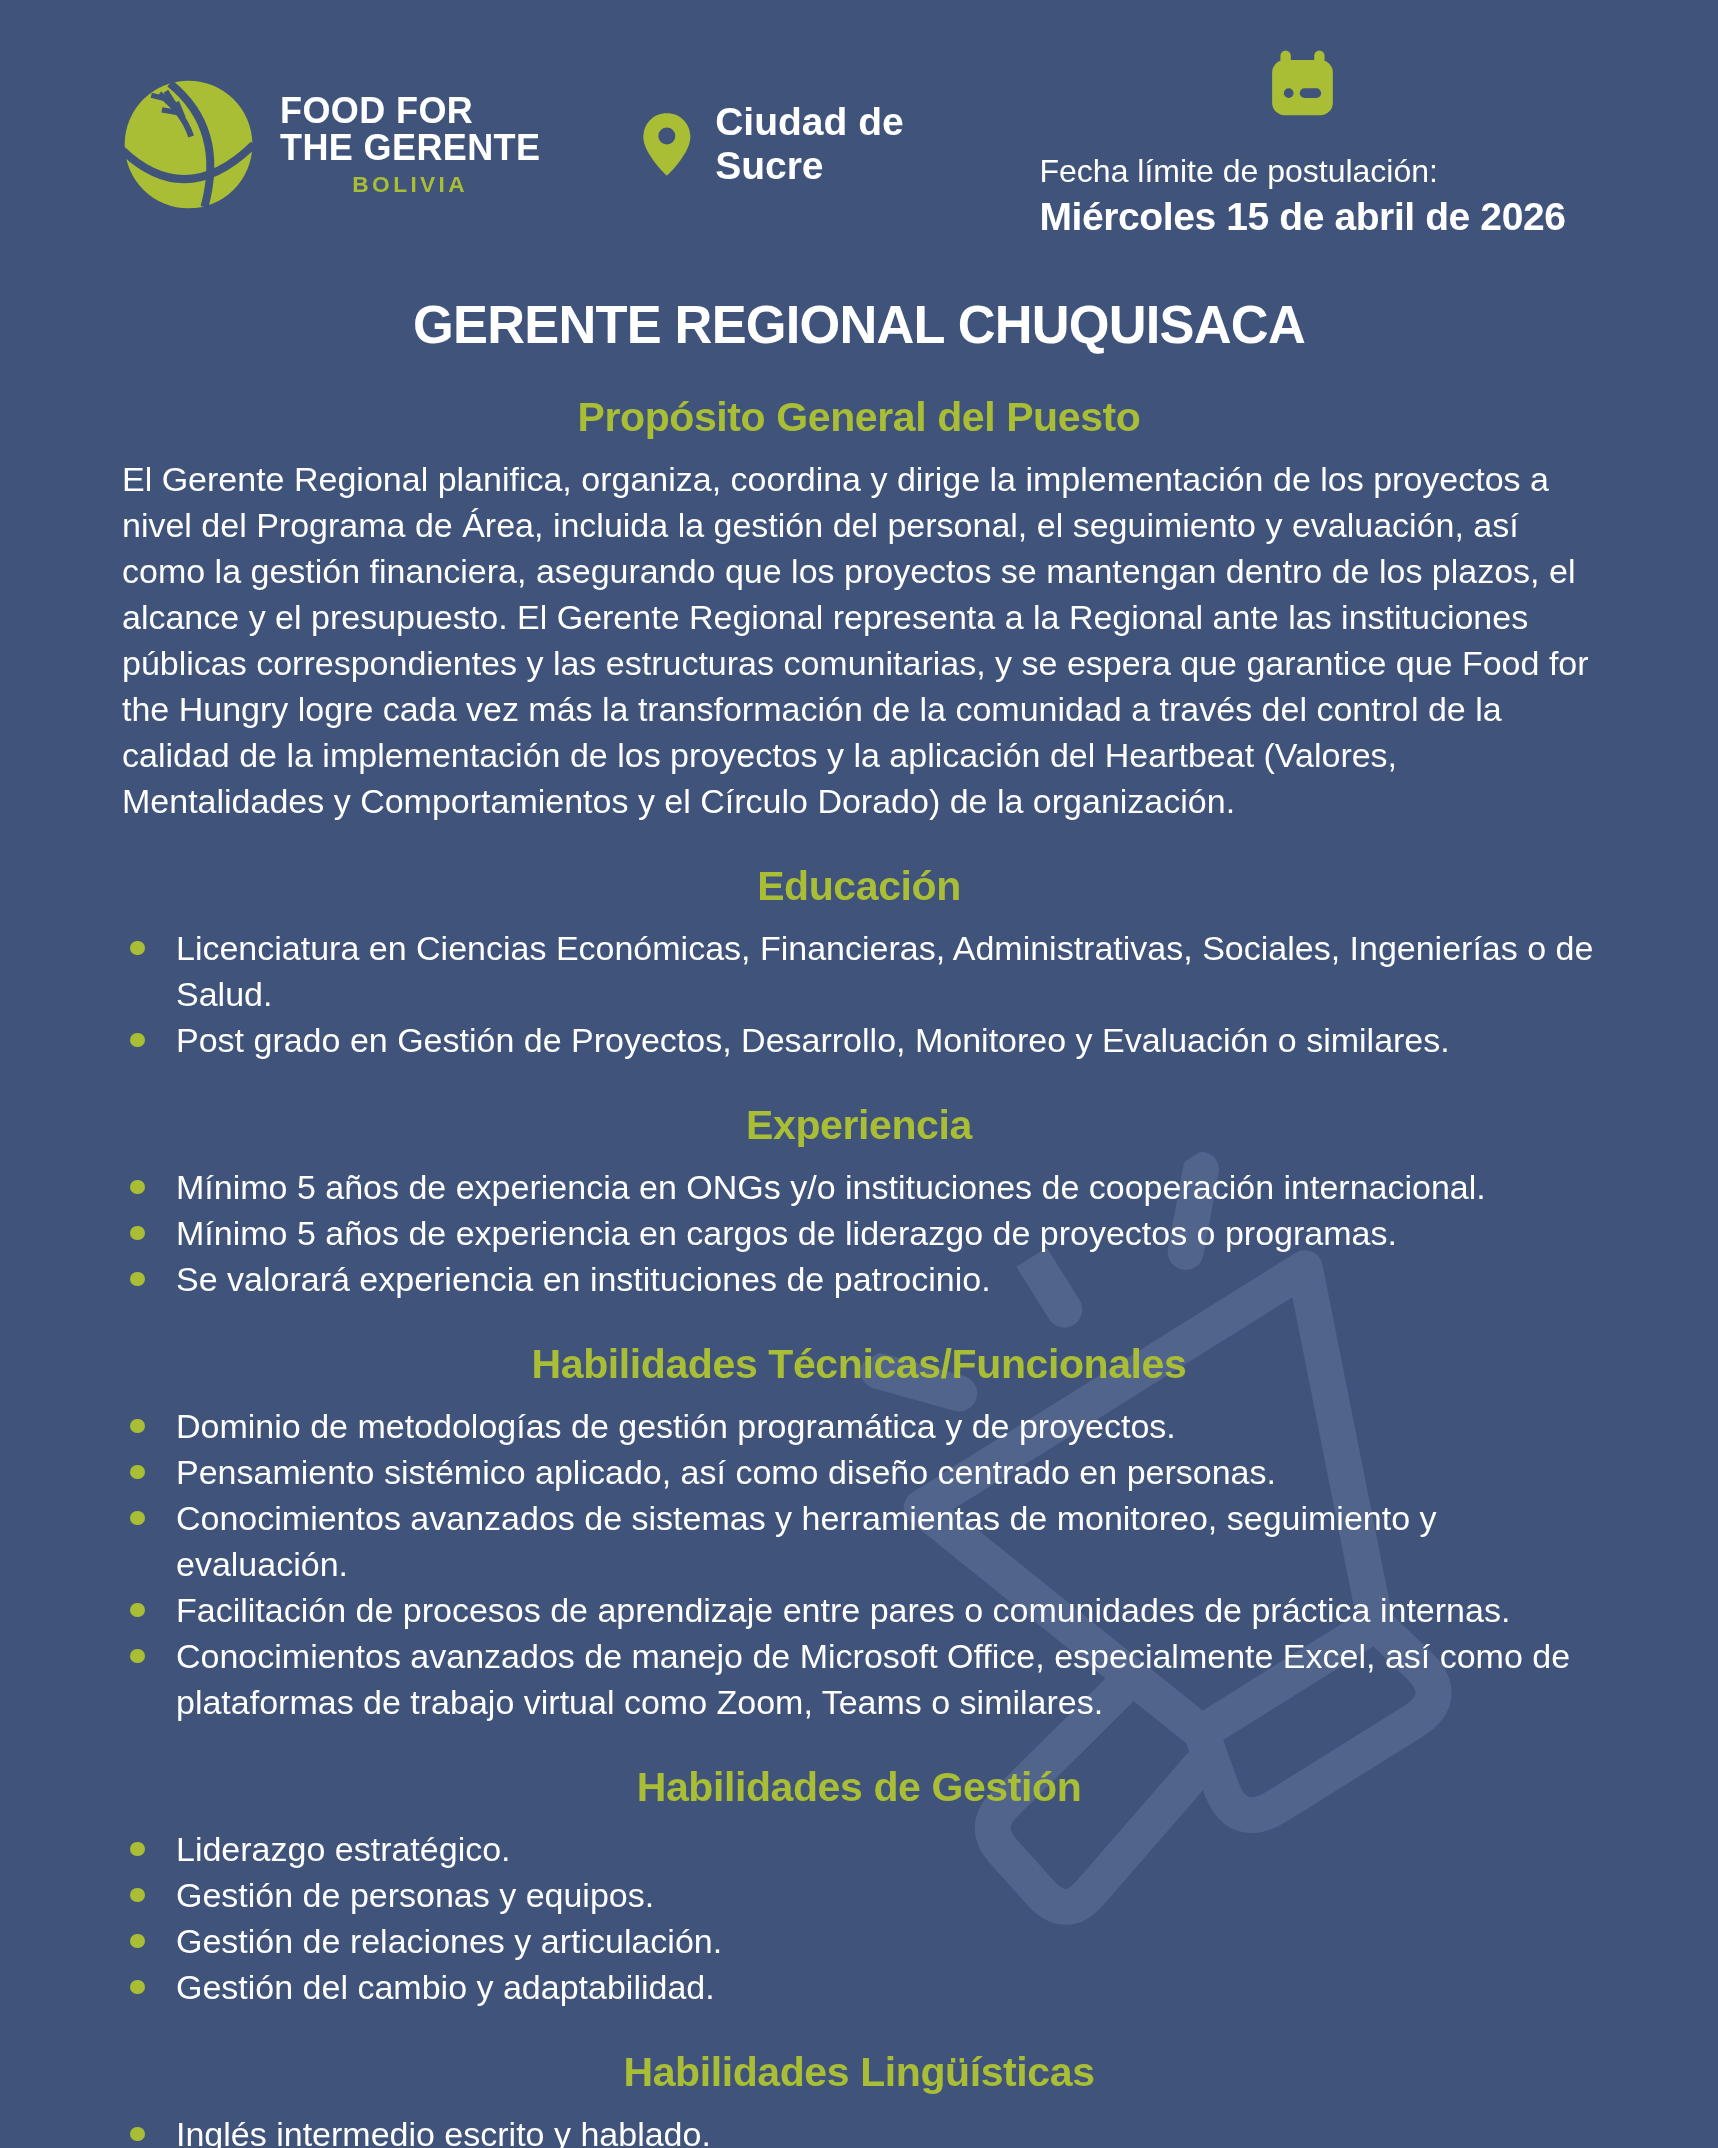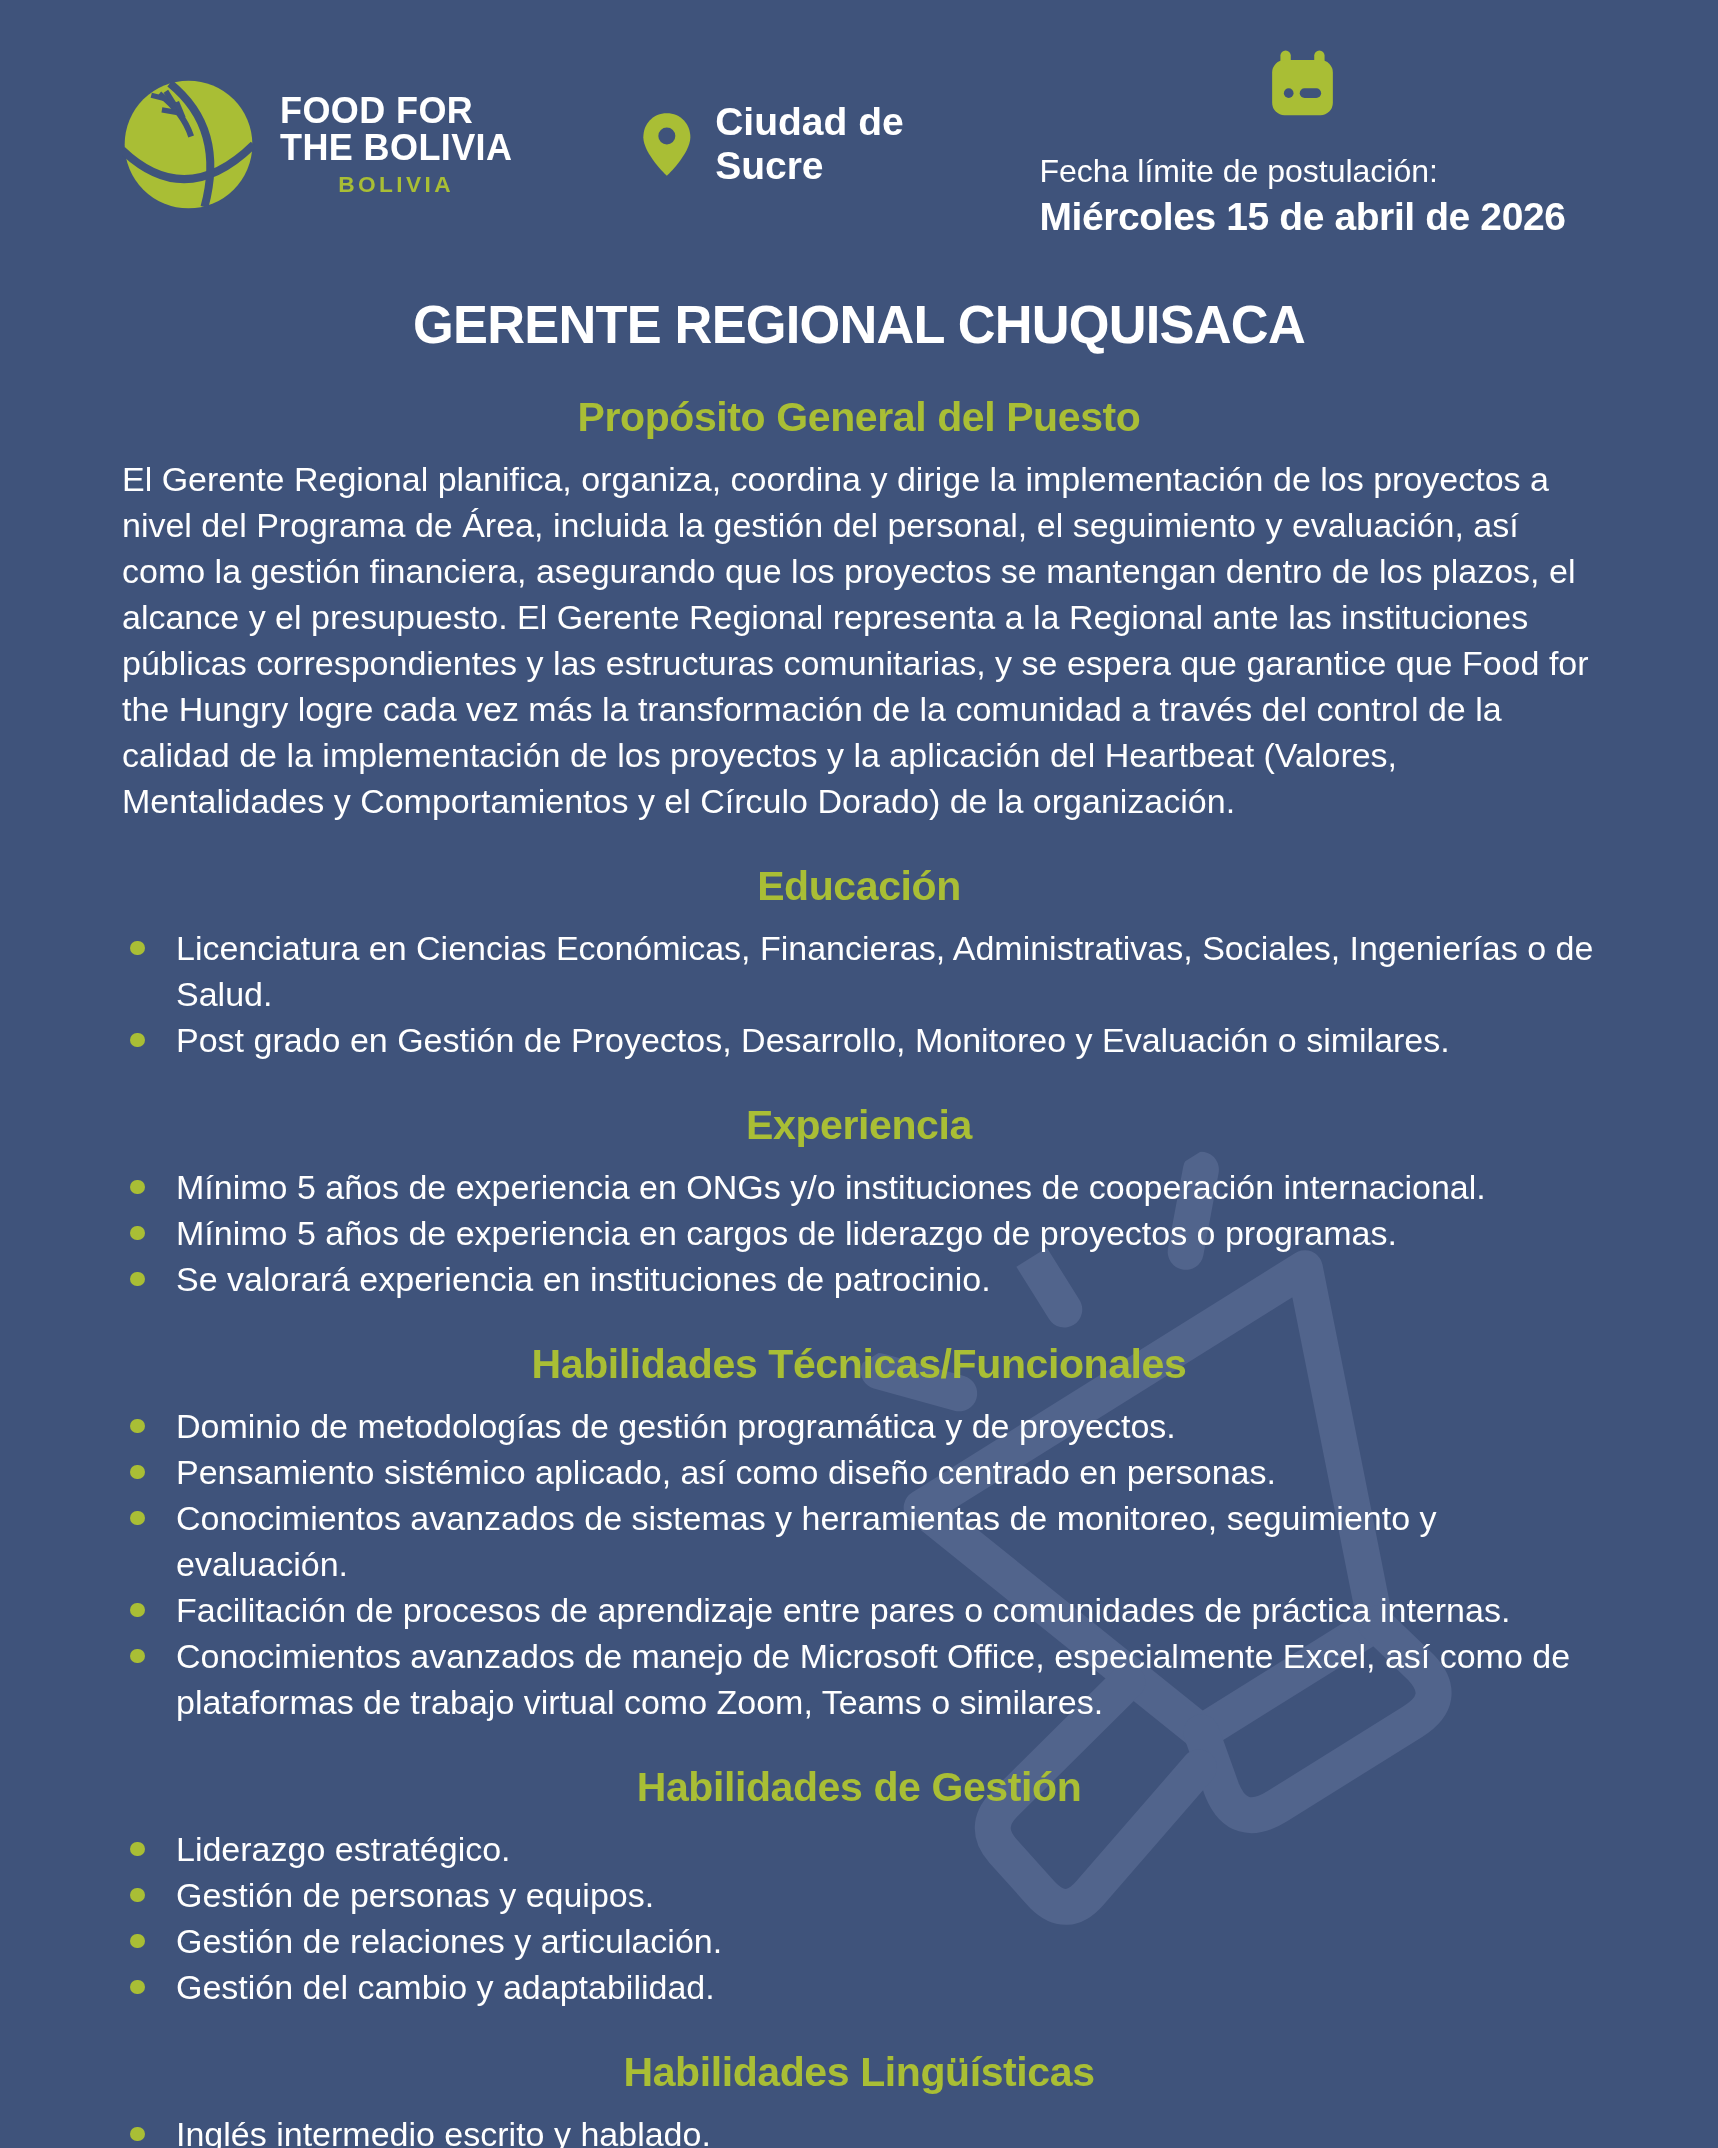"THE BOLIVIA" span.logo-line { text: BOLIVIA -> GERENTE }
